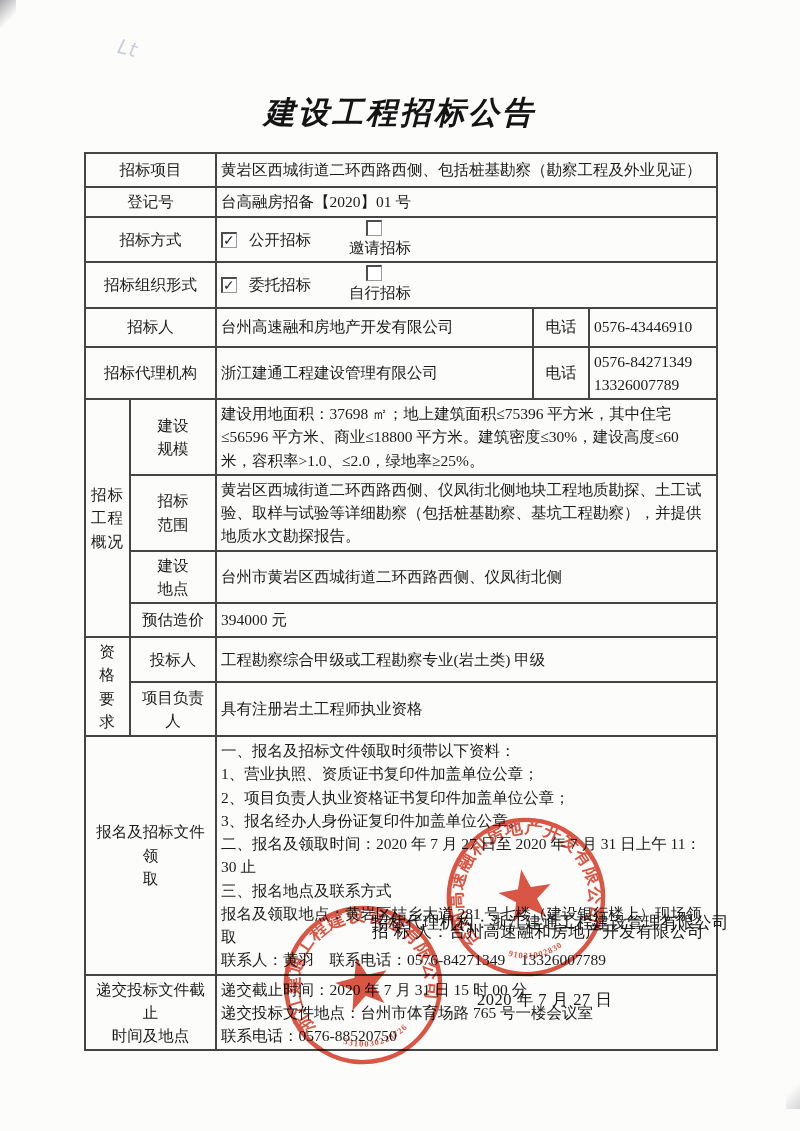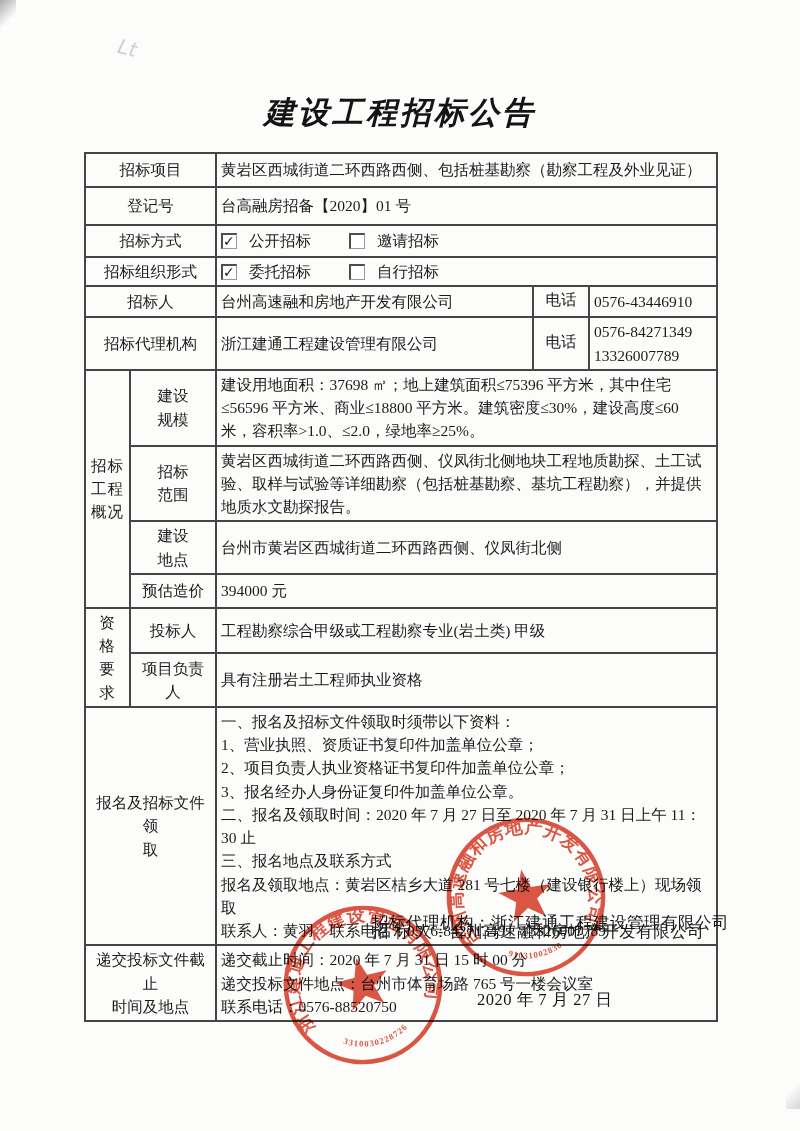"登记号" tr.r2 { height: 38px -> 30px }
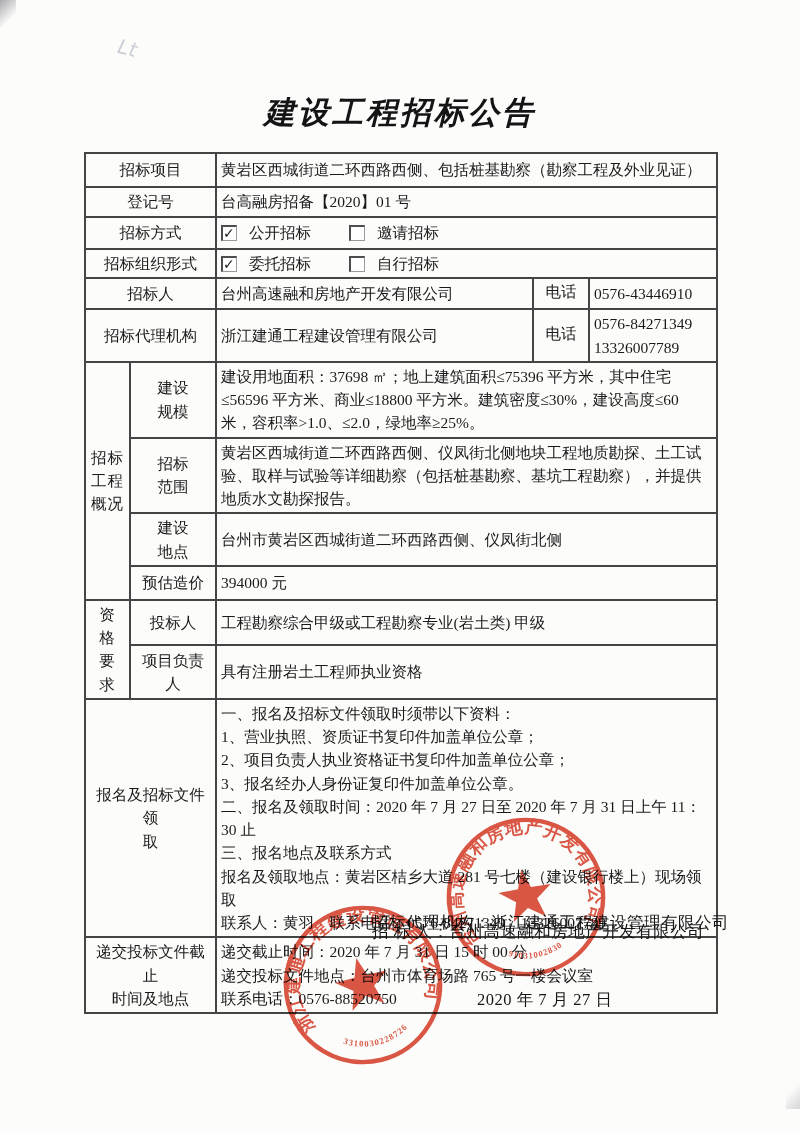"邀请招标" .opt+.opt { flex-direction: none -> column }
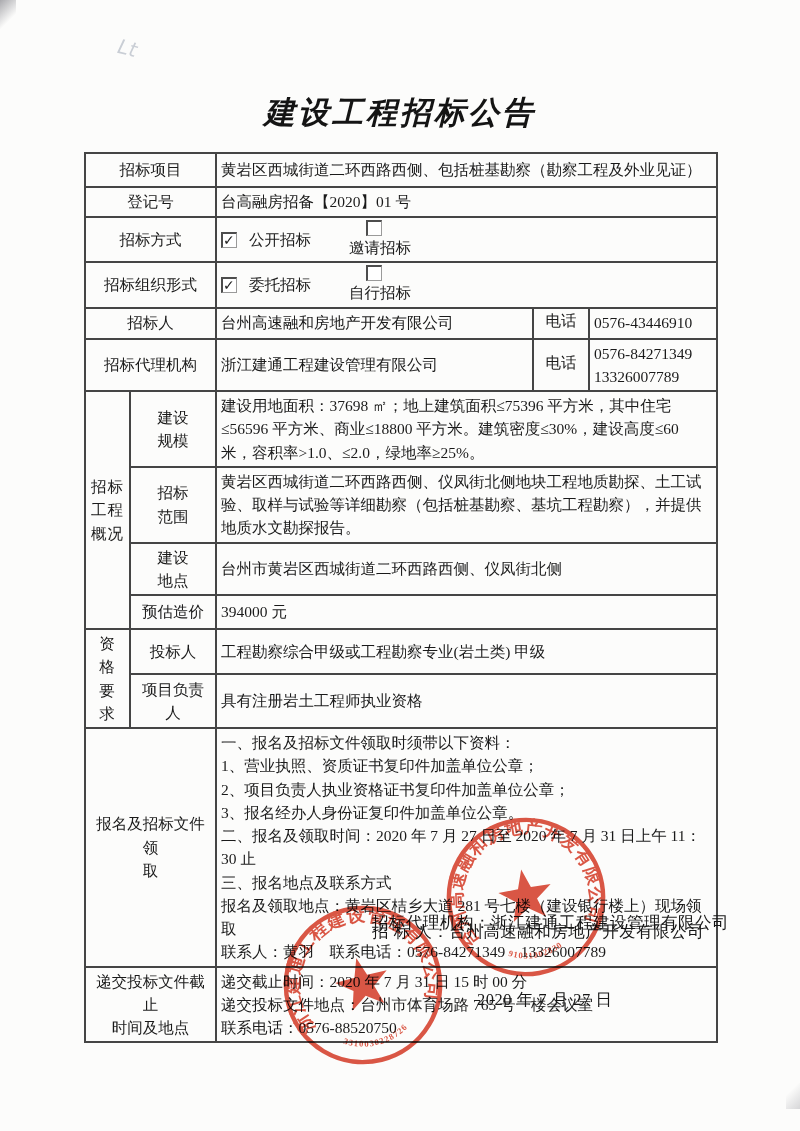"招标人" tr.r5 { height: 31px -> 39px }
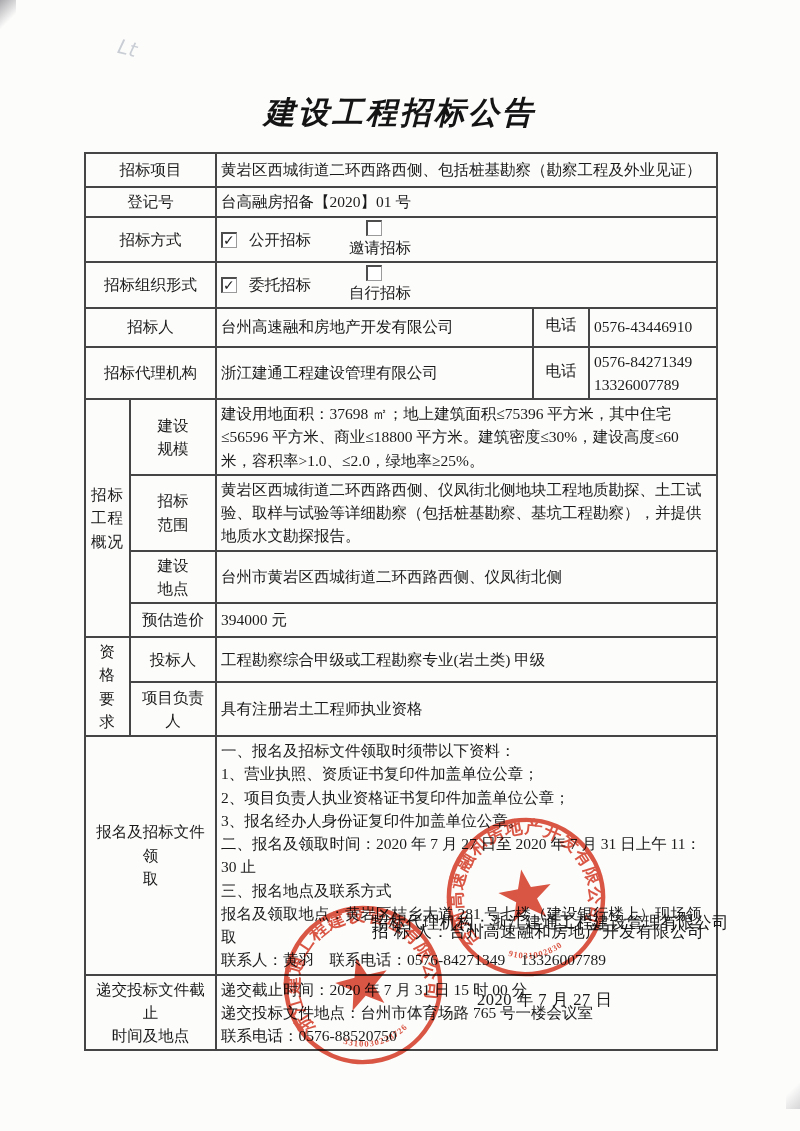"电话" td.tel { font-family: Liberation Mono, monospace -> none }
